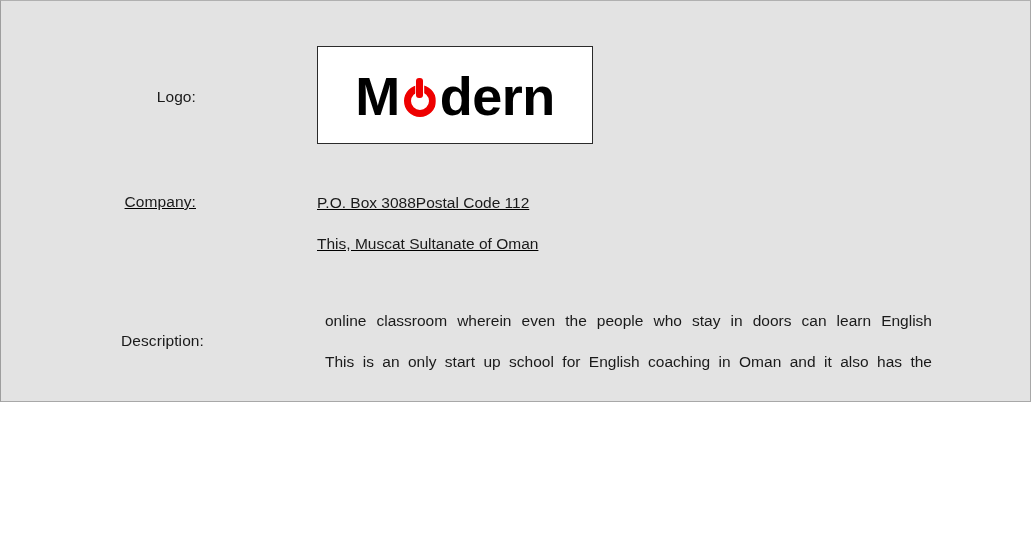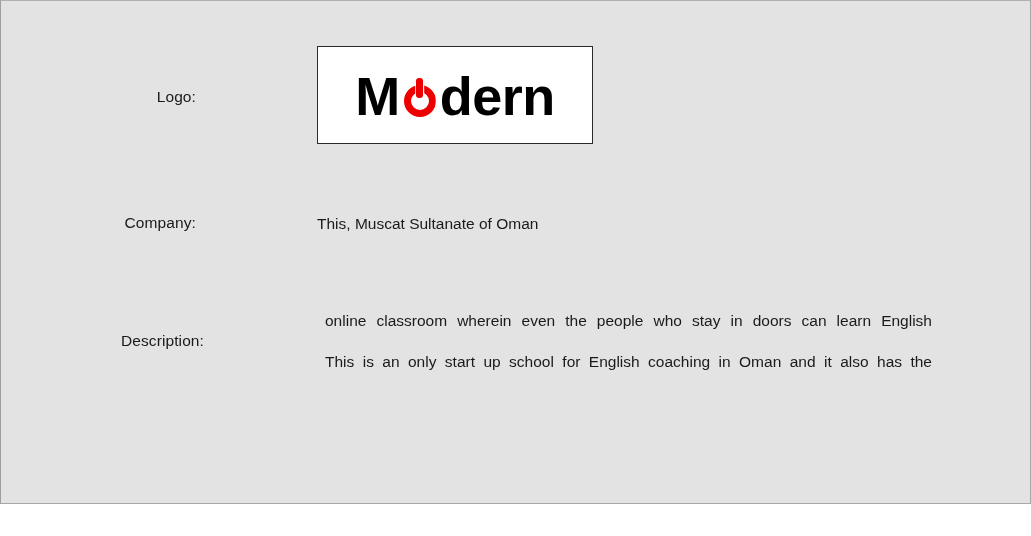"Logo:" .page { height: 504px -> 402px }
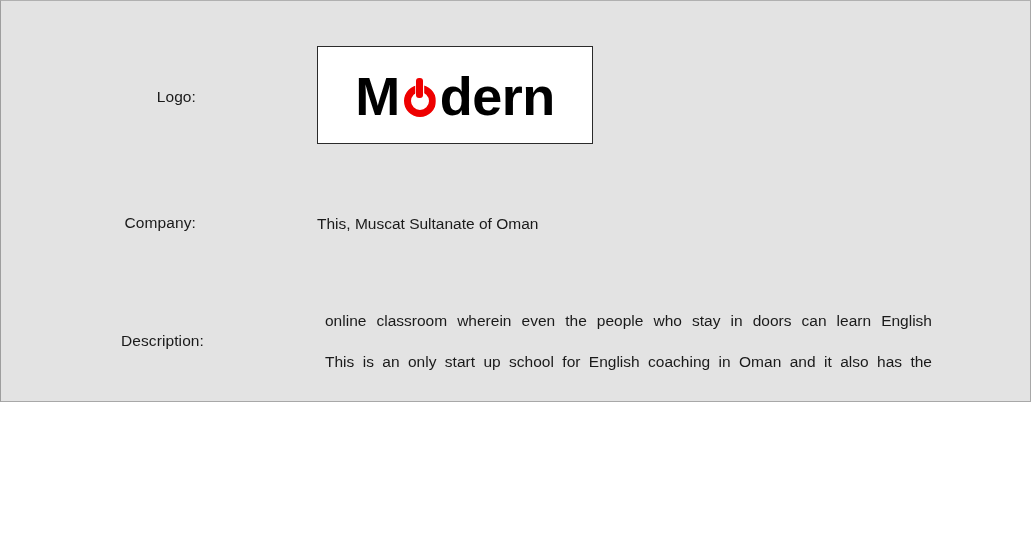"Company:" .row-company { text-decoration: none -> underline; top: 192px -> 171px }
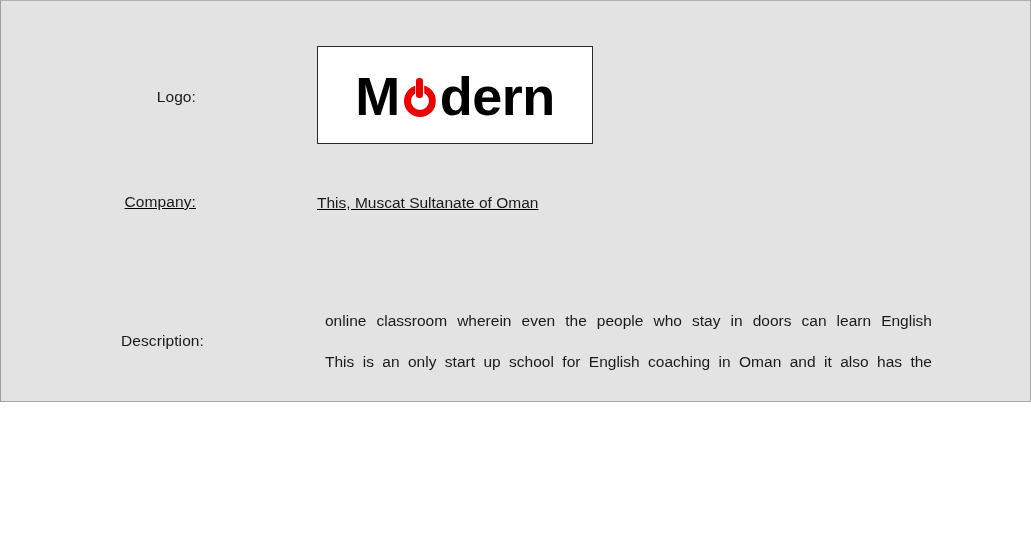"P.O. Box 3088Postal Code 112" div { html: none -> <div>P.O. Box 3088Postal Code 112</div> }
